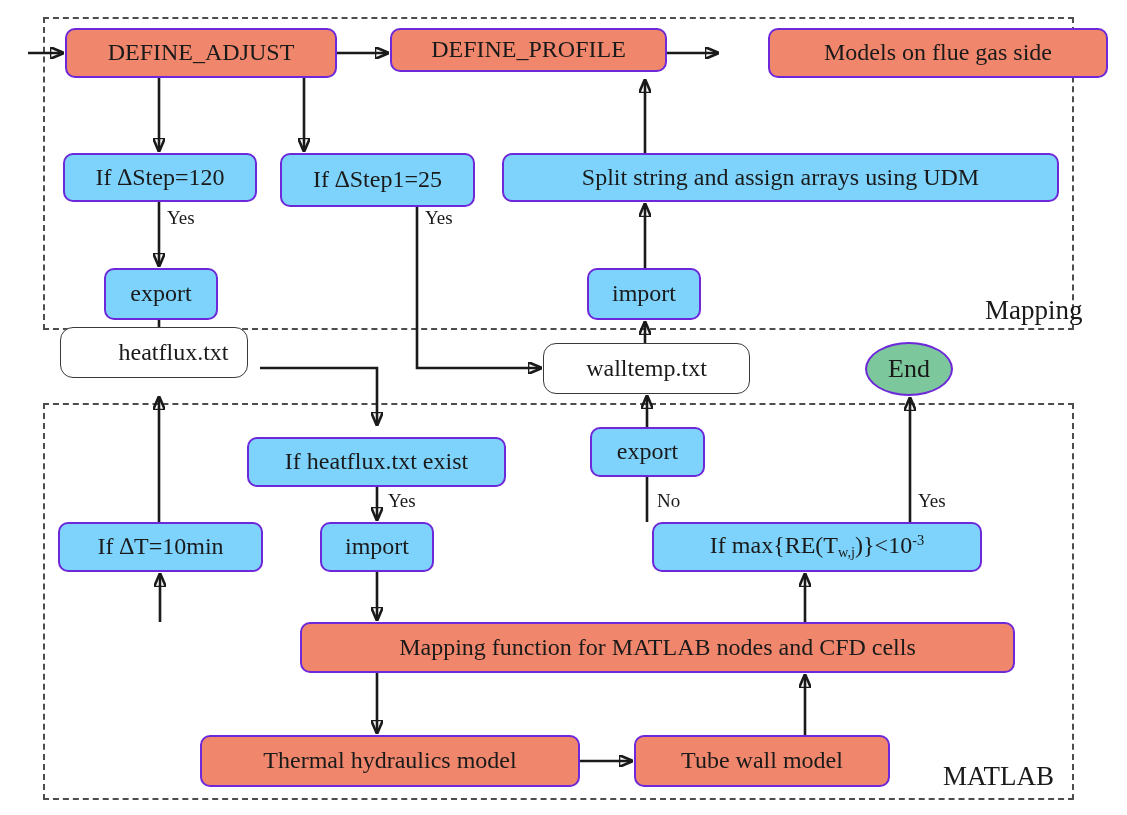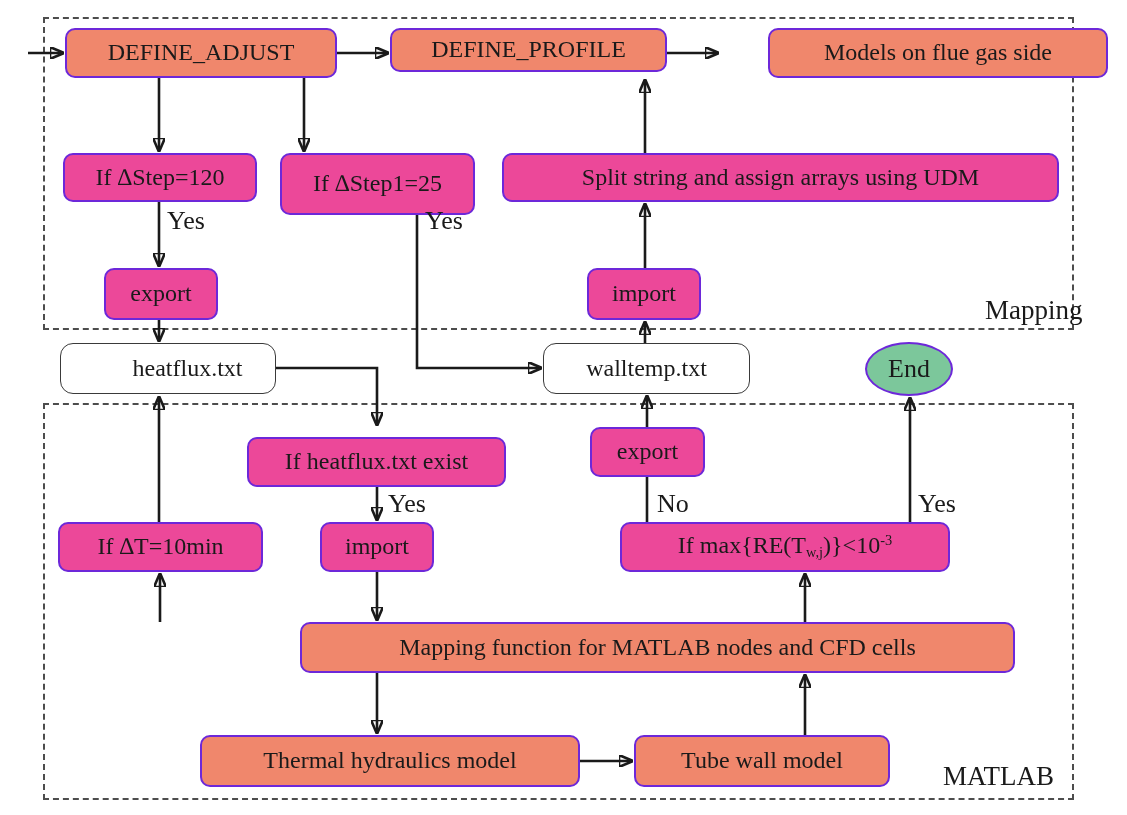"If ∆Step=120" .condition { background: #ec4899 -> #7dd3fc }
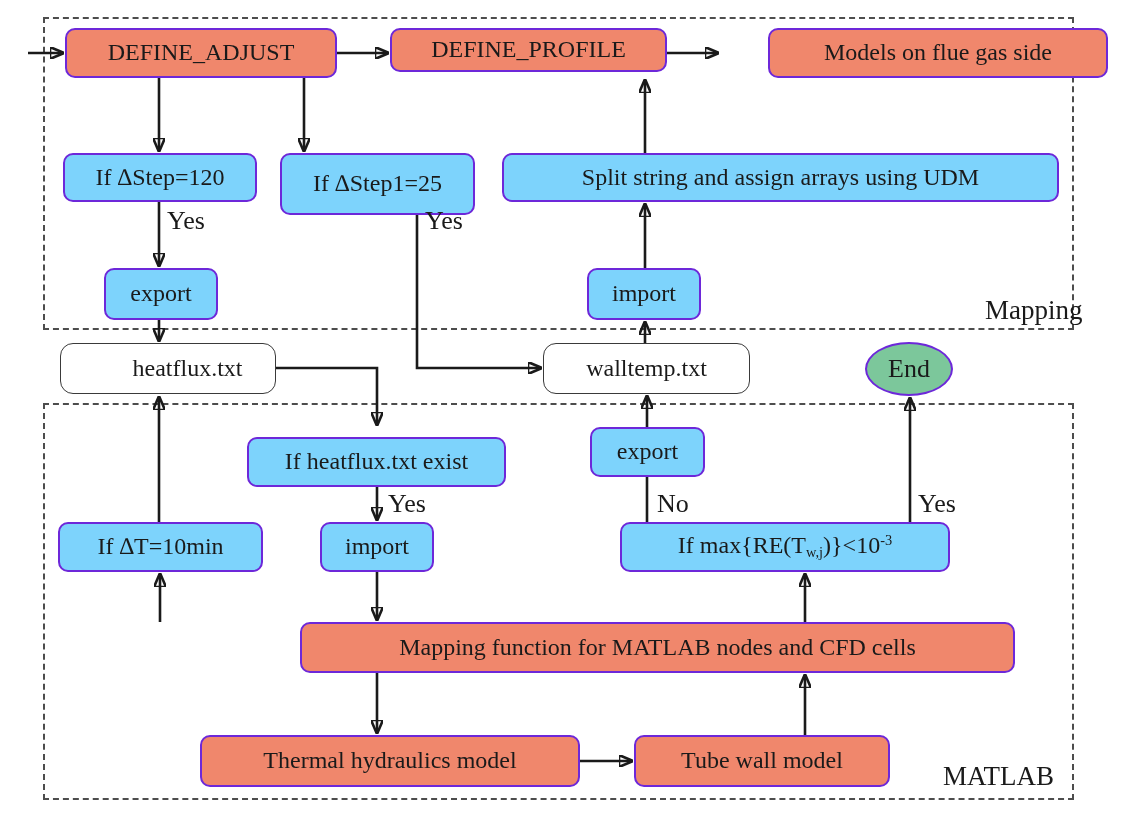"If ∆Step1=25" div.node { height: 62px -> 54px }
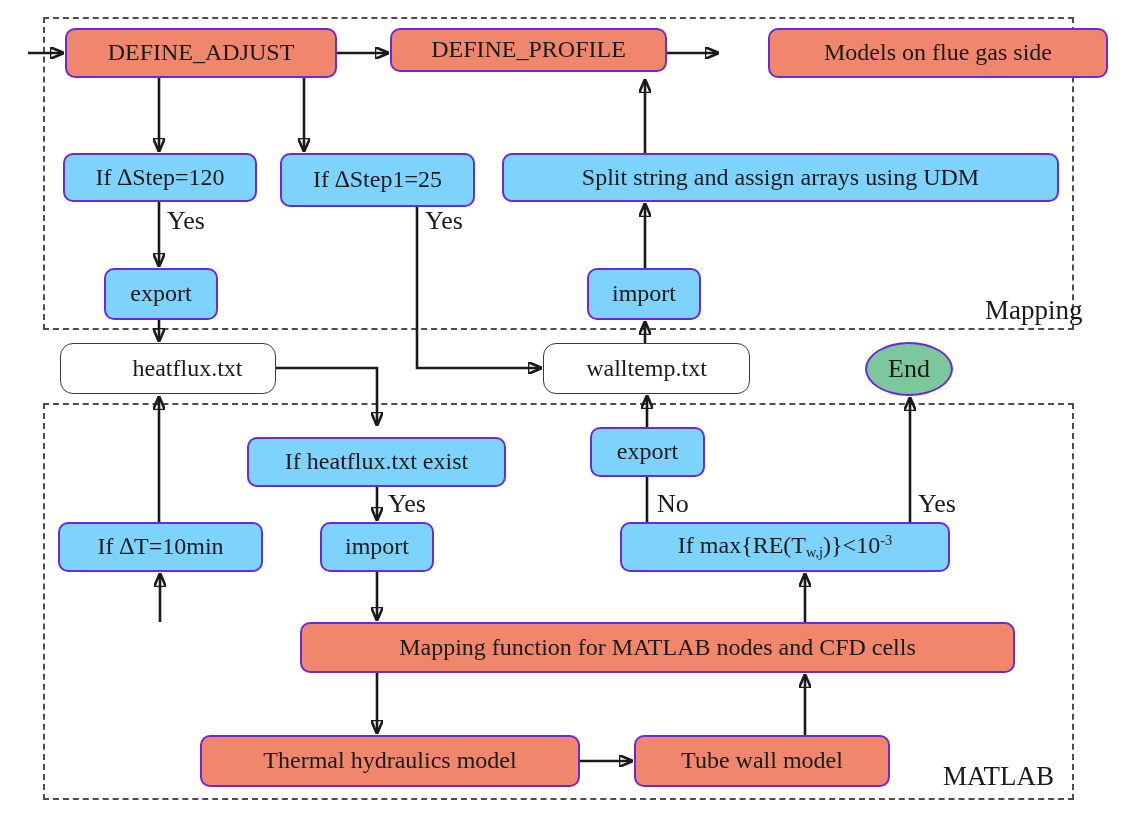"Yes" .edge-label { font-size: 26px -> 19px }
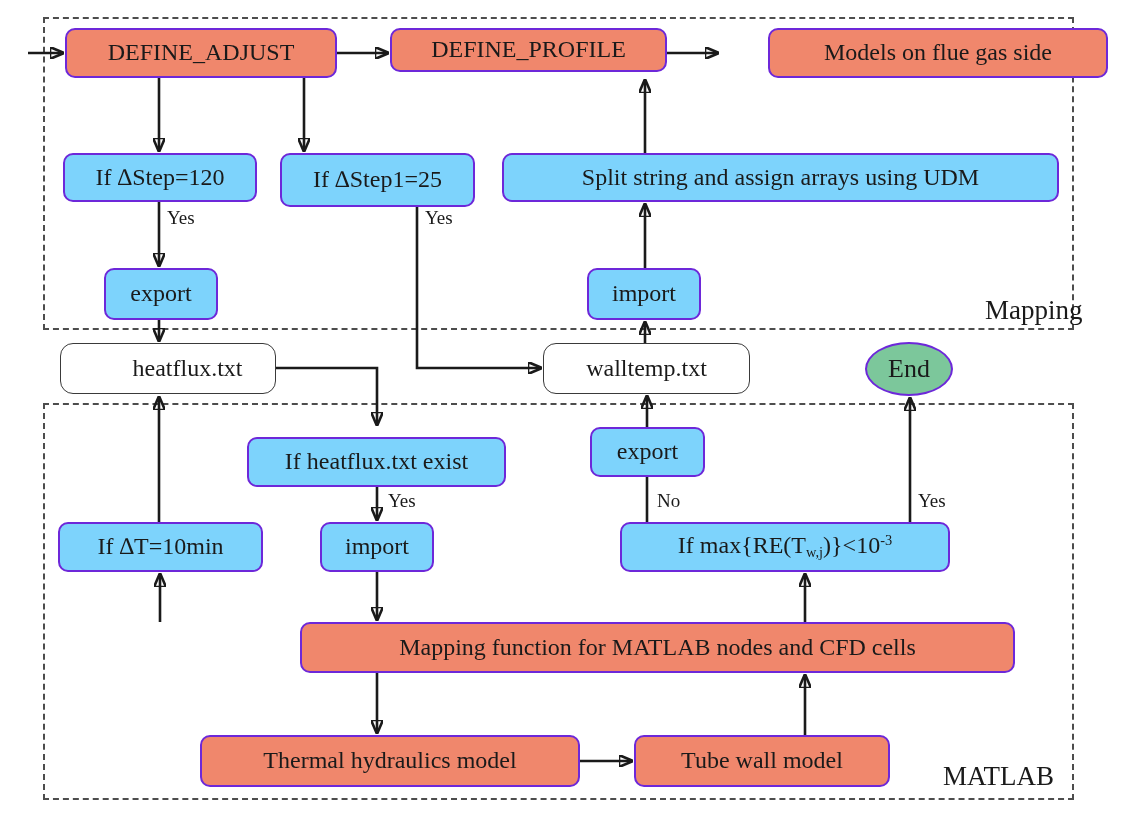"heatflux.txt" div.node { top: 343px -> 327px; width: 216px -> 188px }
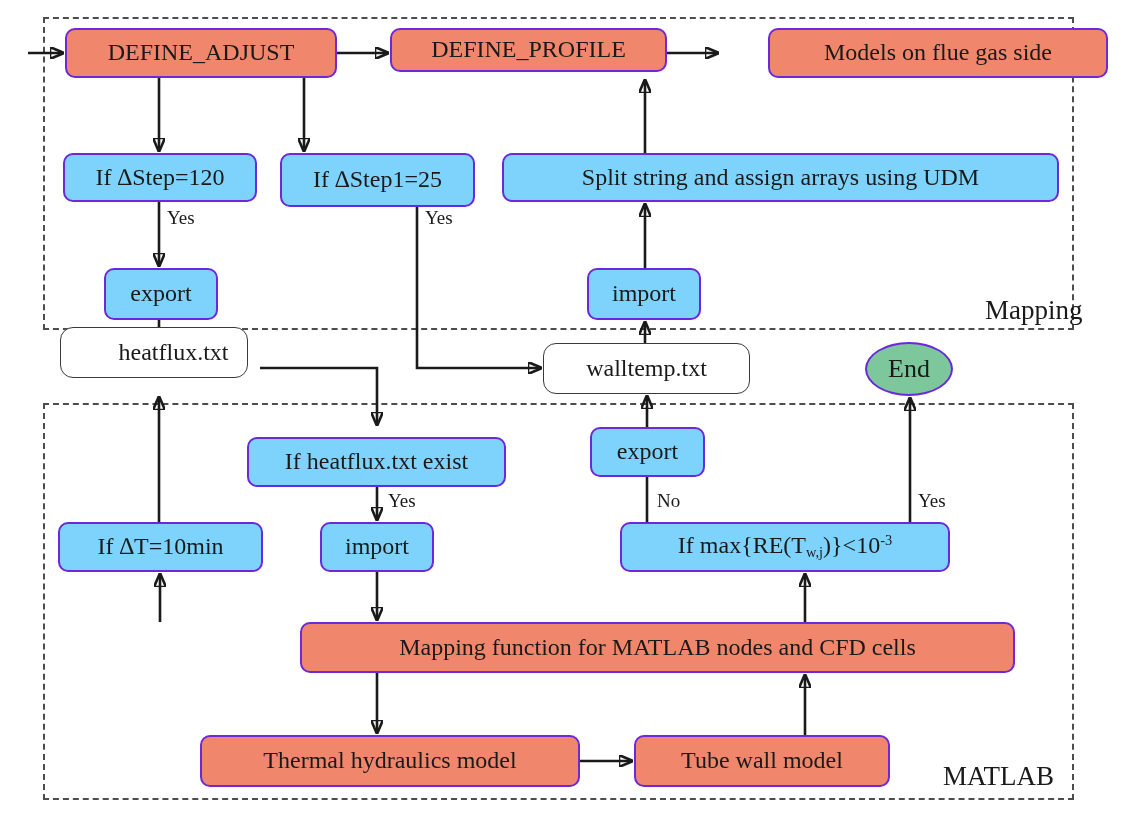"If max{RE(Tw,j)}<10-3" div.node { left: 620px -> 652px }
